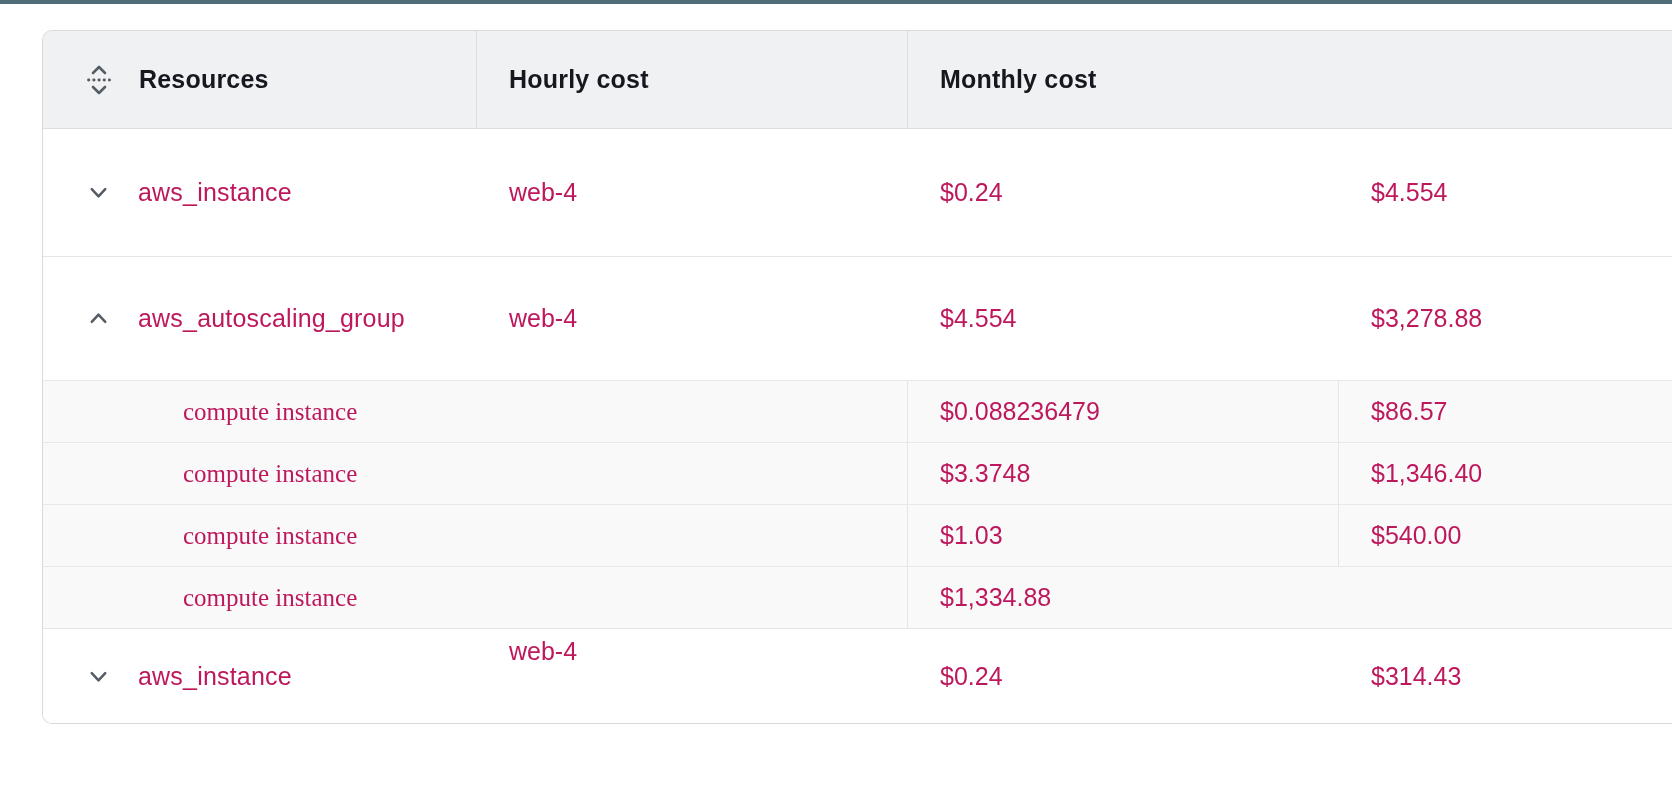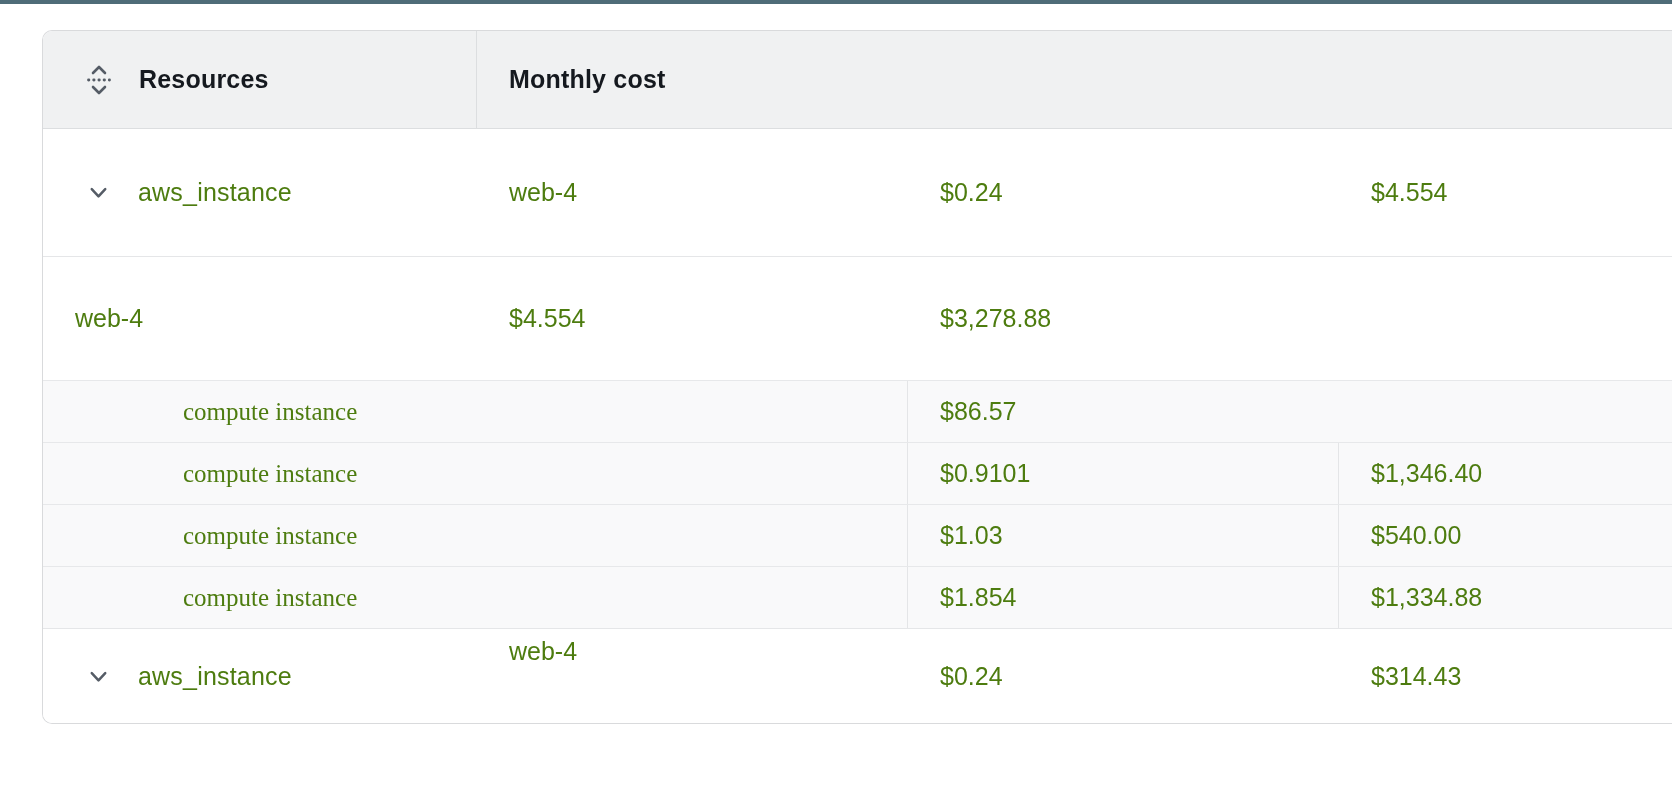"Hourly cost" div.hdr-cell { html: none -> <div> <span>Hourly cost</span> </div> }
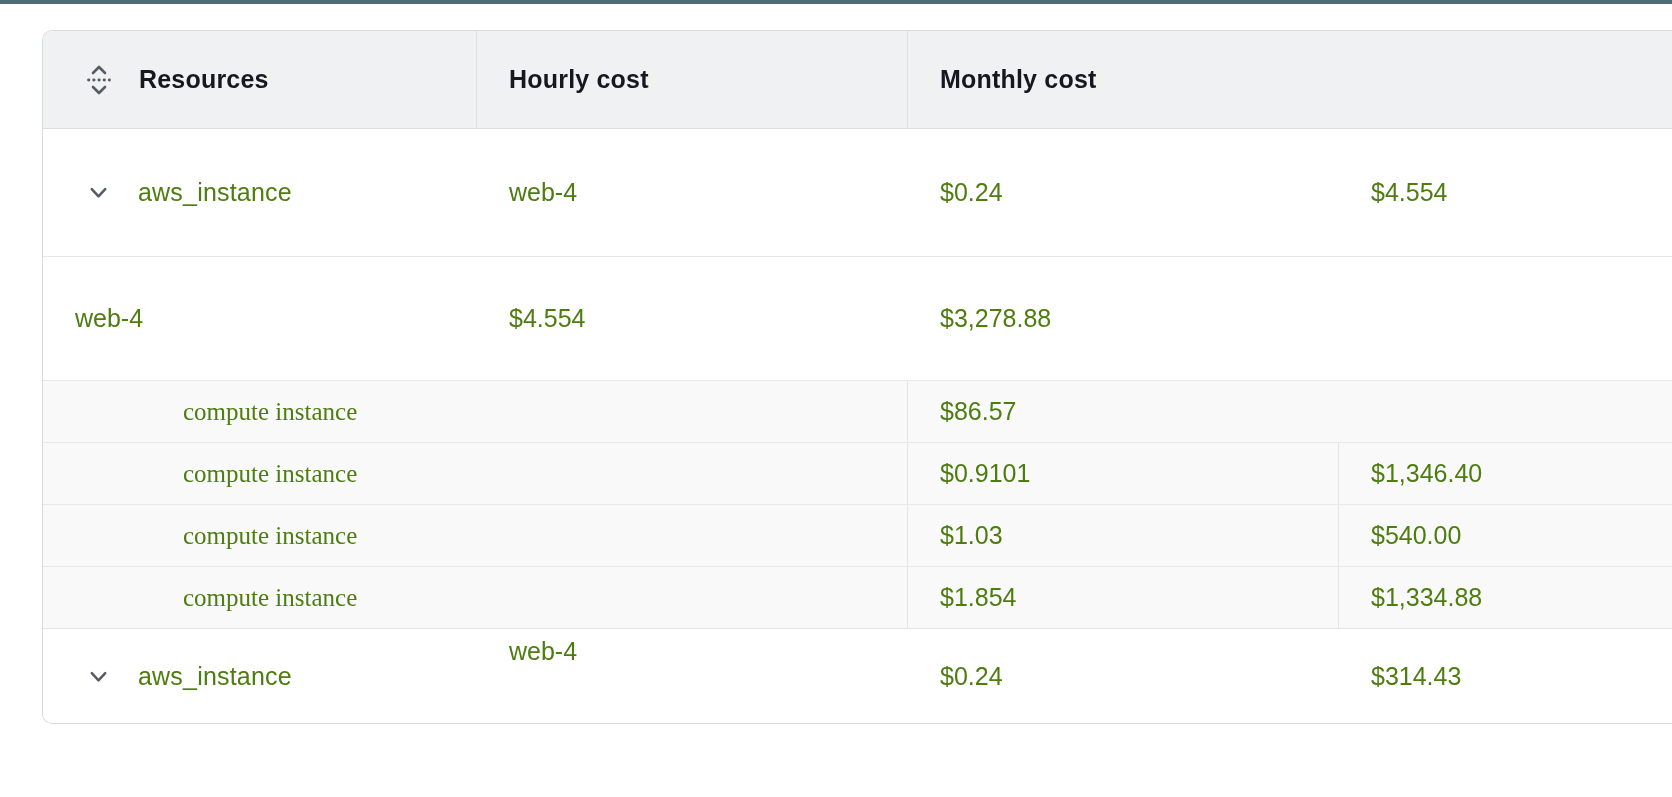"aws_instance" .cell { color: #4d7c0f -> #be185d }
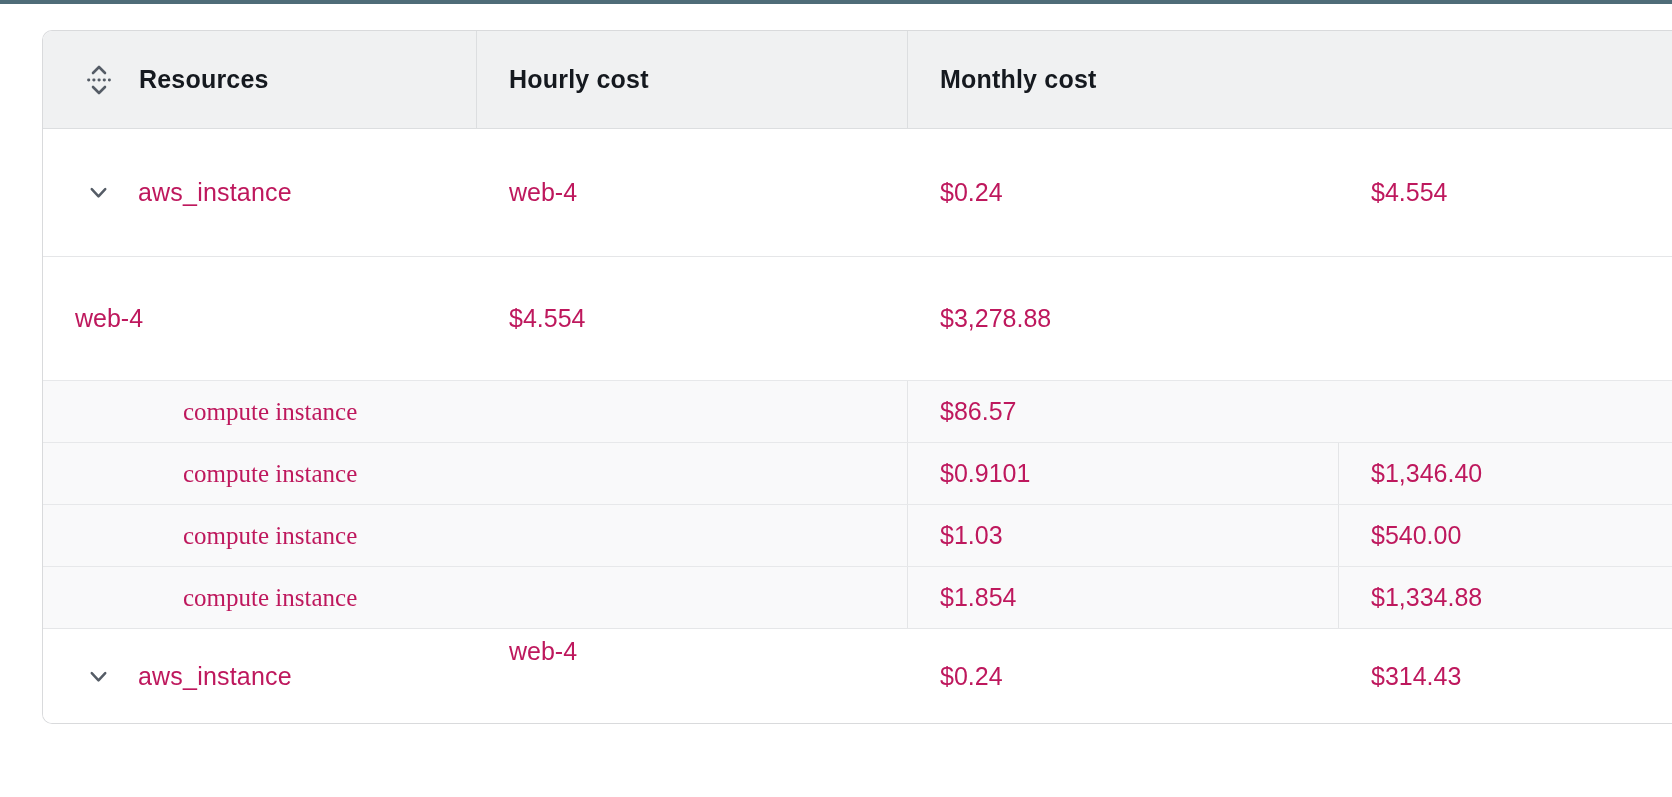"aws_autoscaling_group" div.cell { html: none -> <div> <span> <svg> <polyline></polyline> </svg> </span> <span>aws_autoscaling_group</span> </div> }
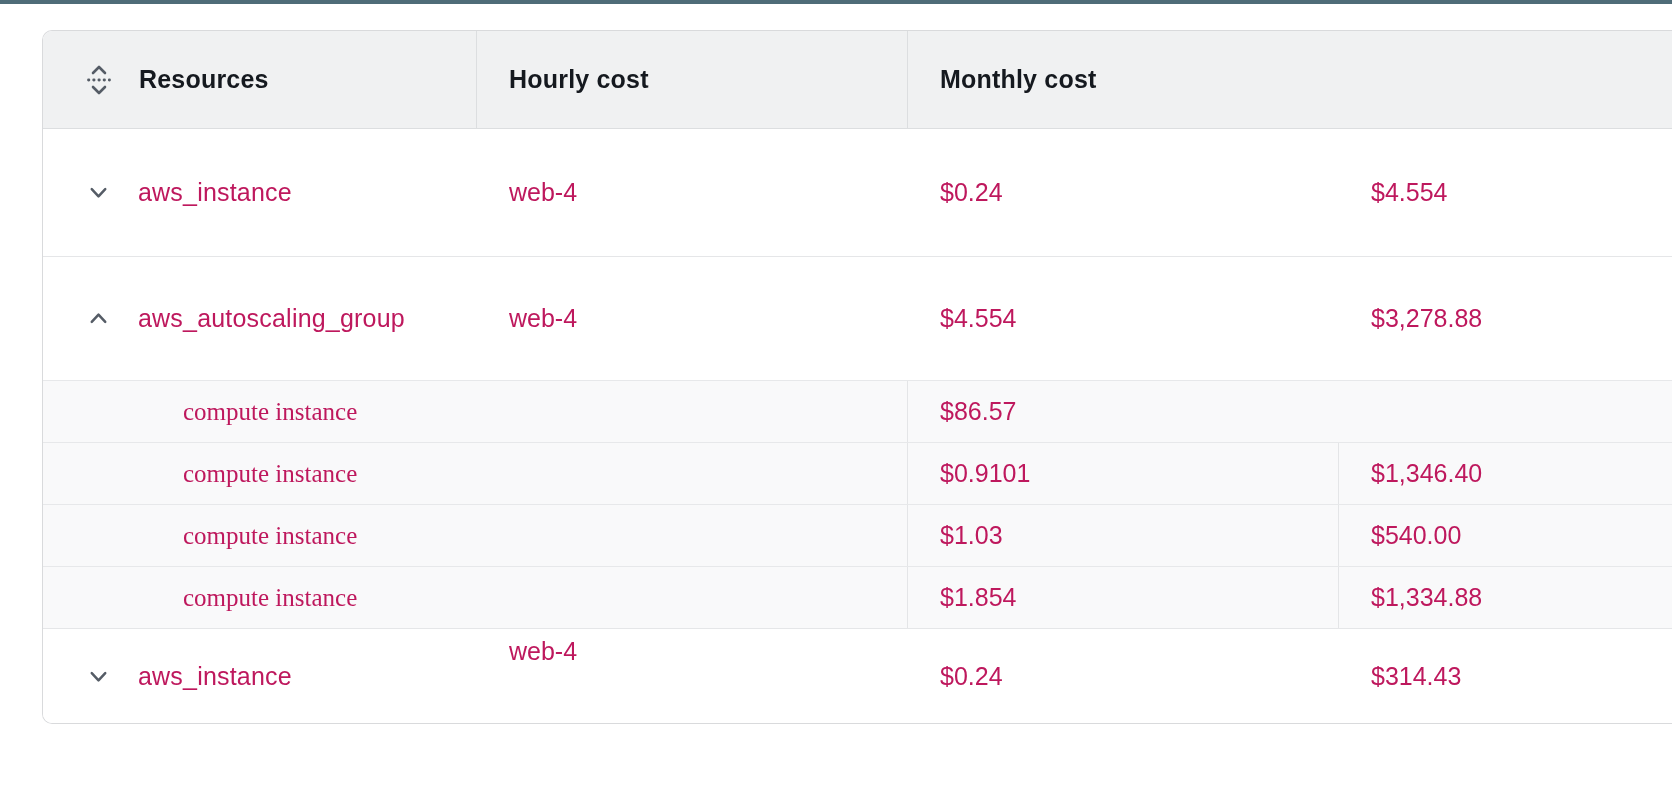"$0.088236479" div.cell { html: none -> <div> <span>$0.088236479</span> </div> }
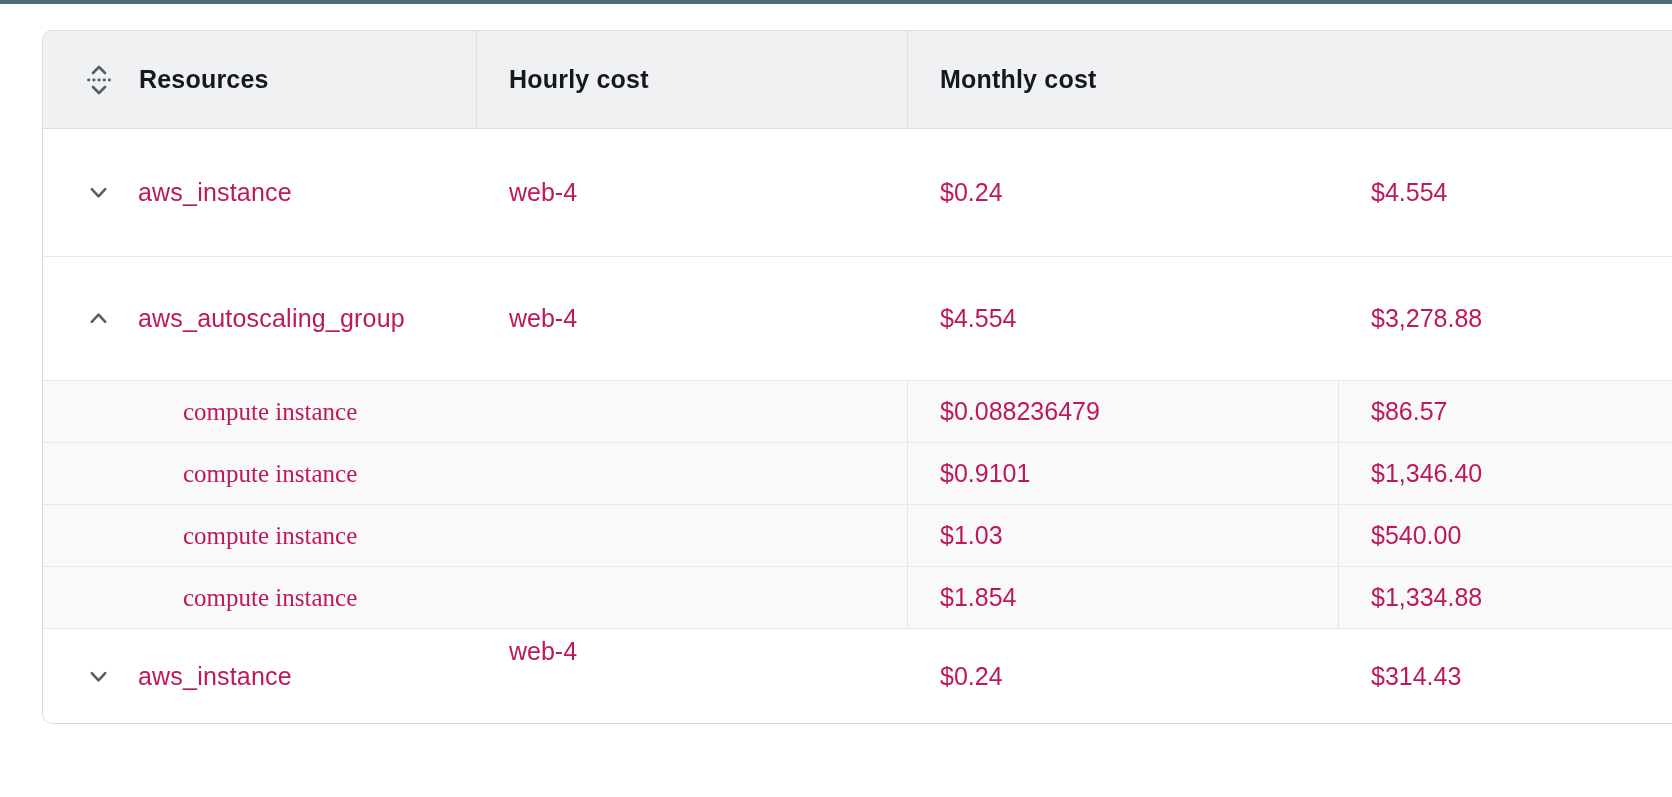"$0.9101" span { text: $0.9101 -> $3.3748 }
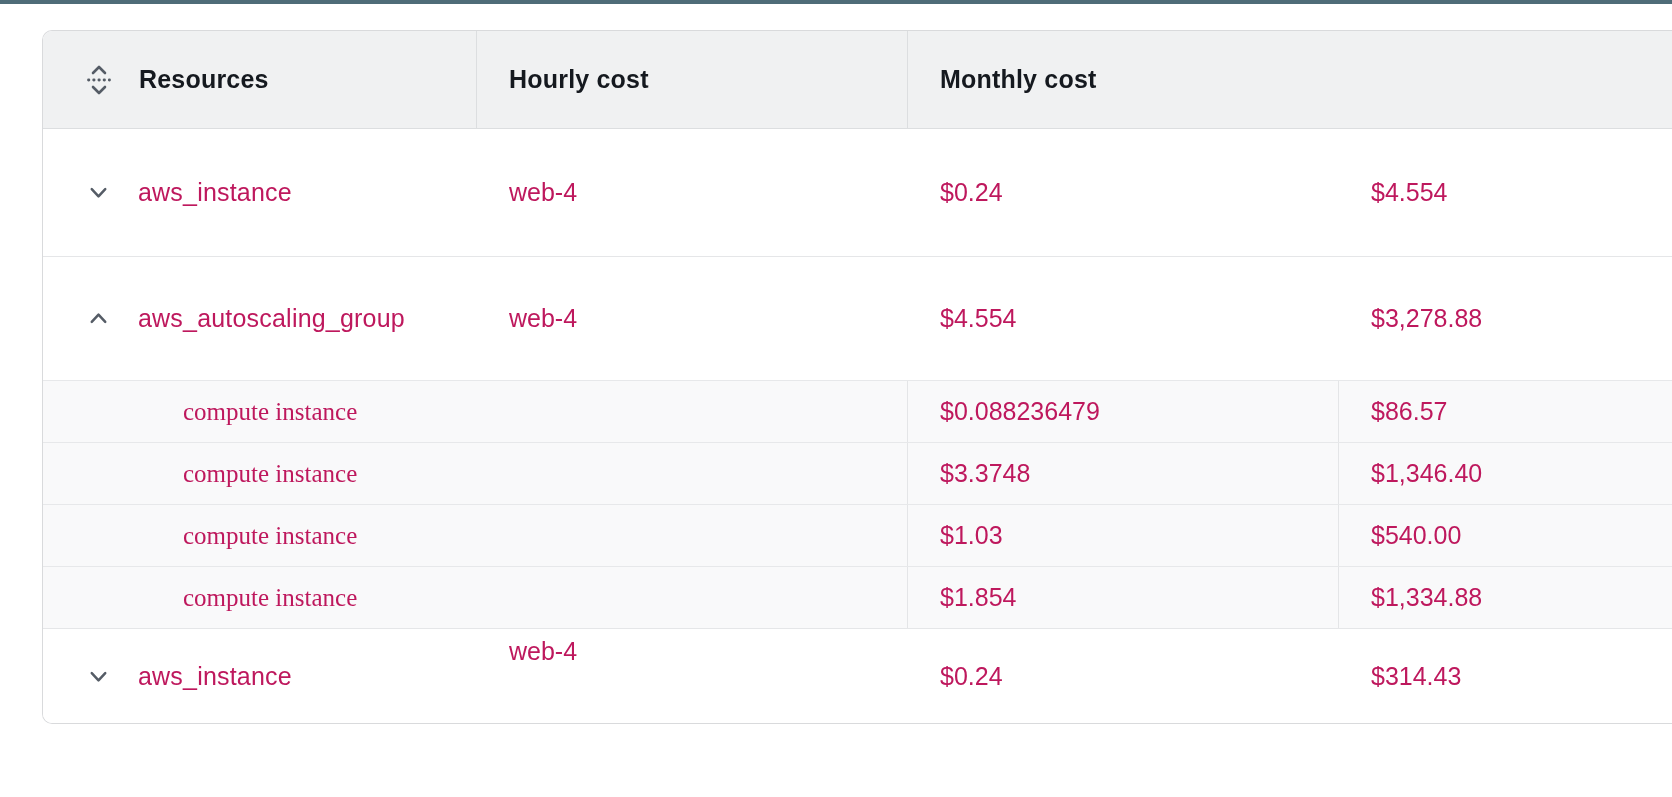"$1.854" div.cell { html: <div> <span>$1.854</span> </div> -> none }
